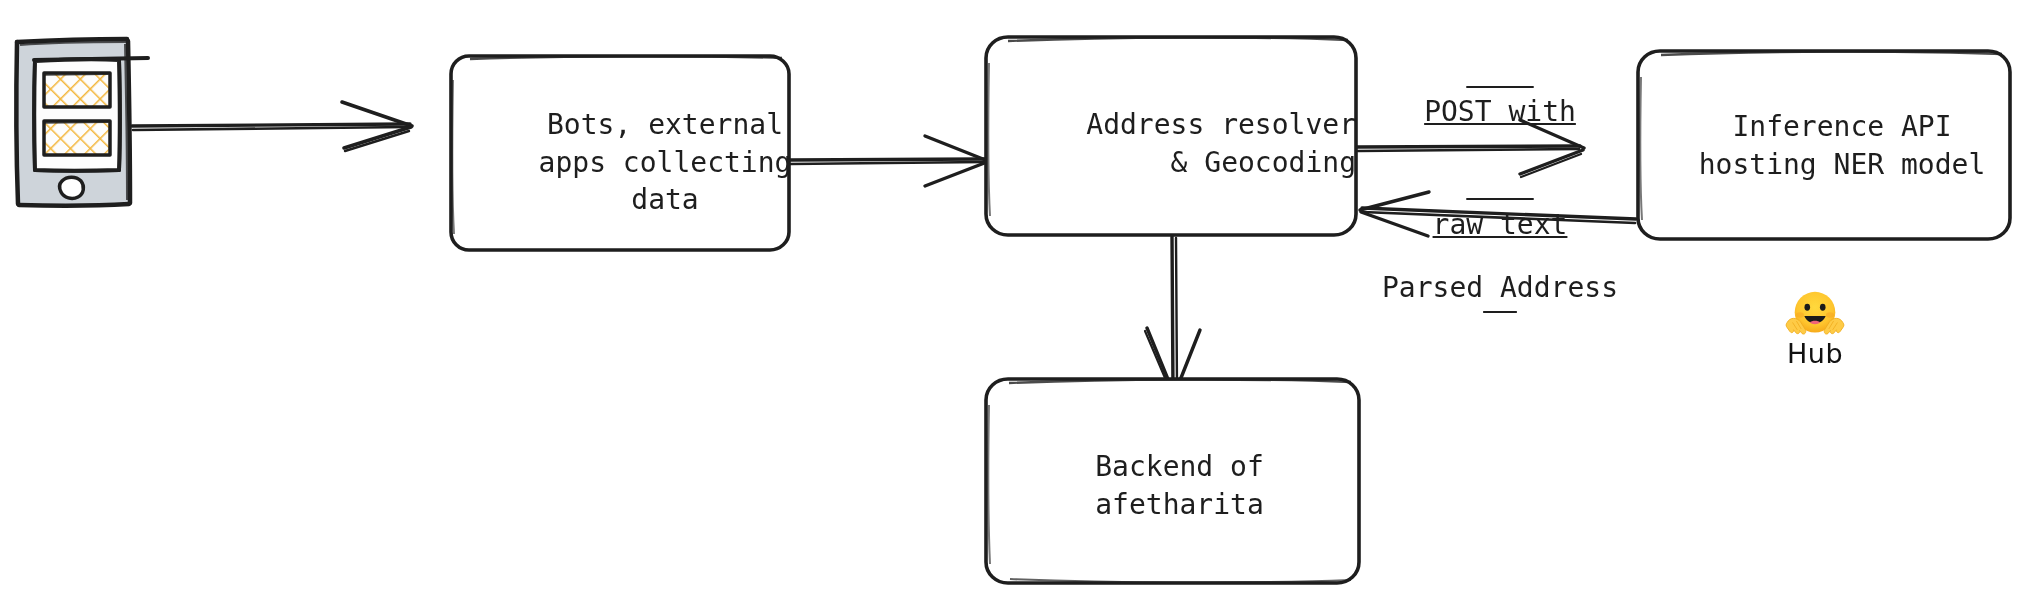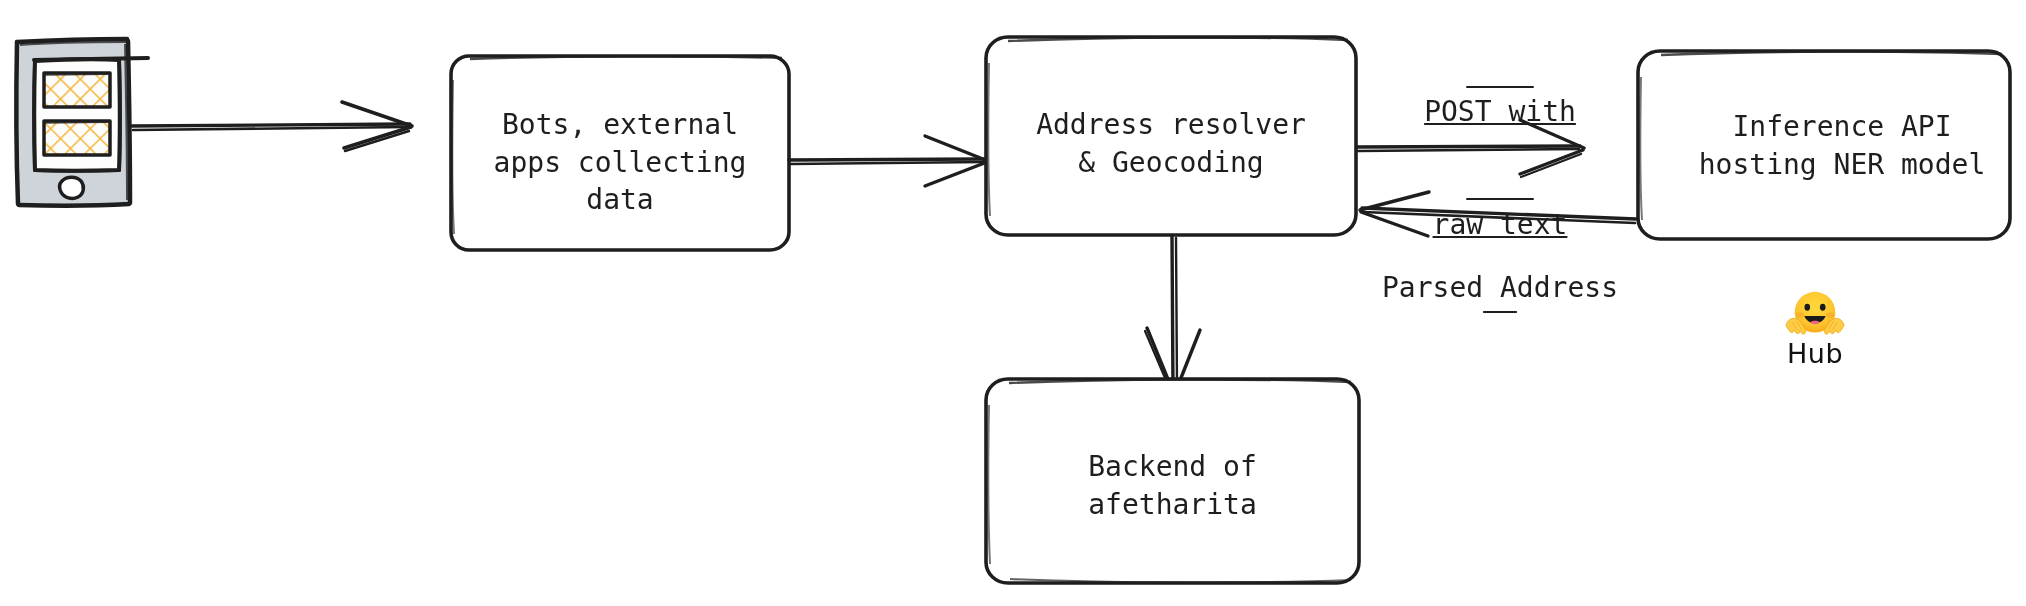"Bots, external" div.node-label { padding-left: none -> 45px }
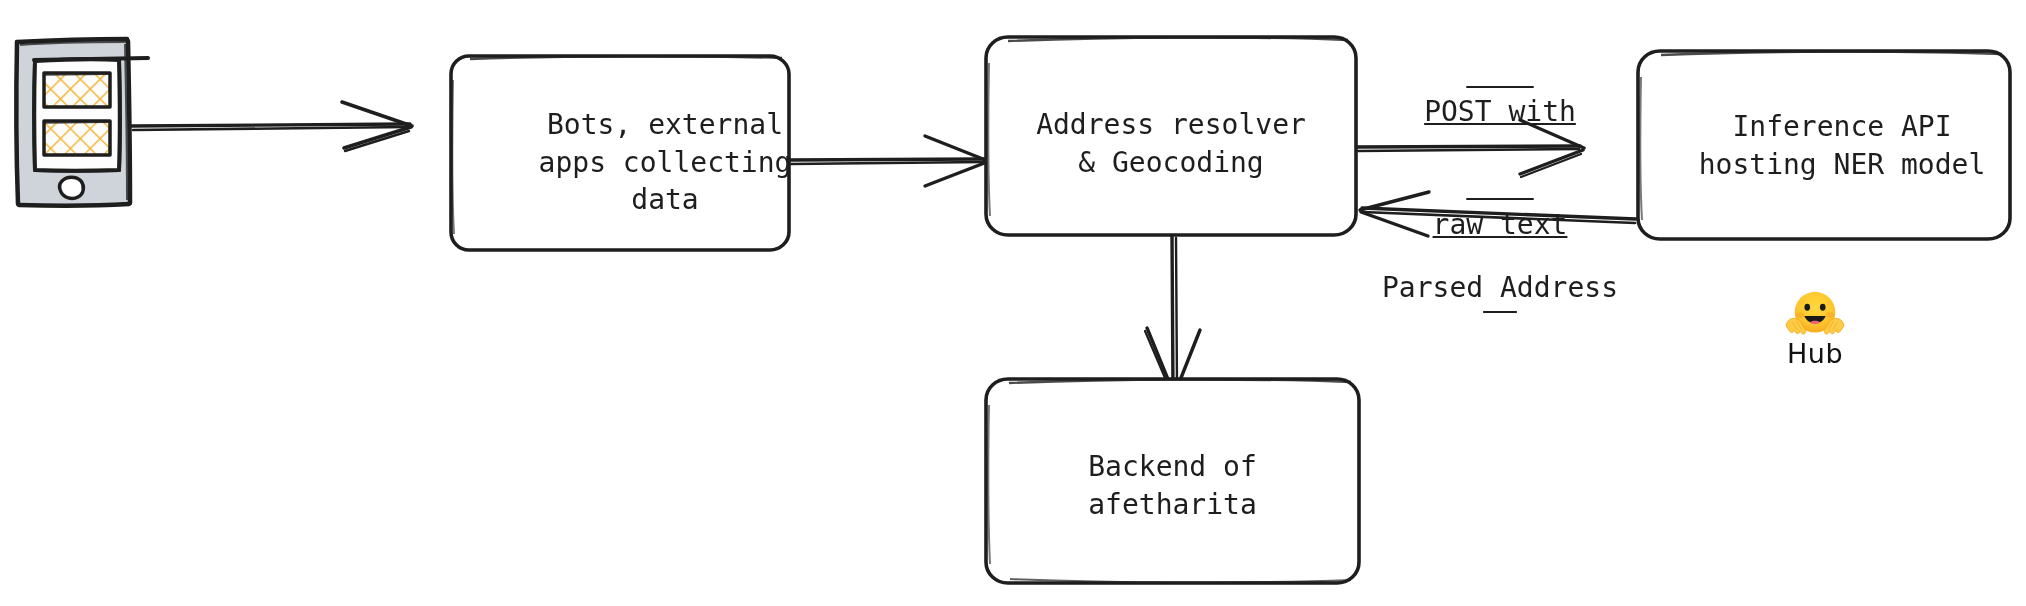"Address resolver" div.node-label { text-align: none -> right }
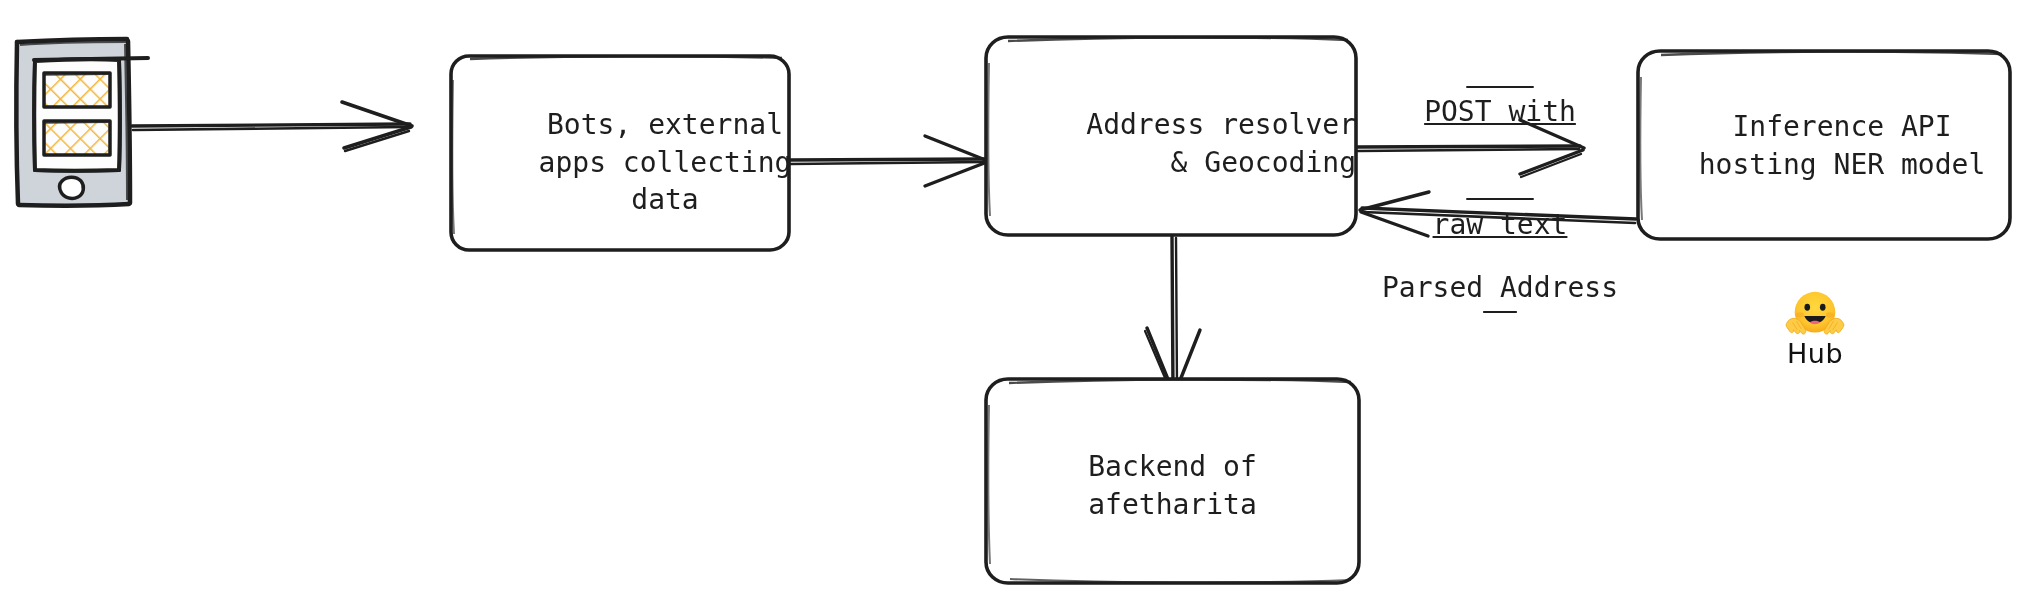"Backend of" div.node-label { padding-left: none -> 7px }
